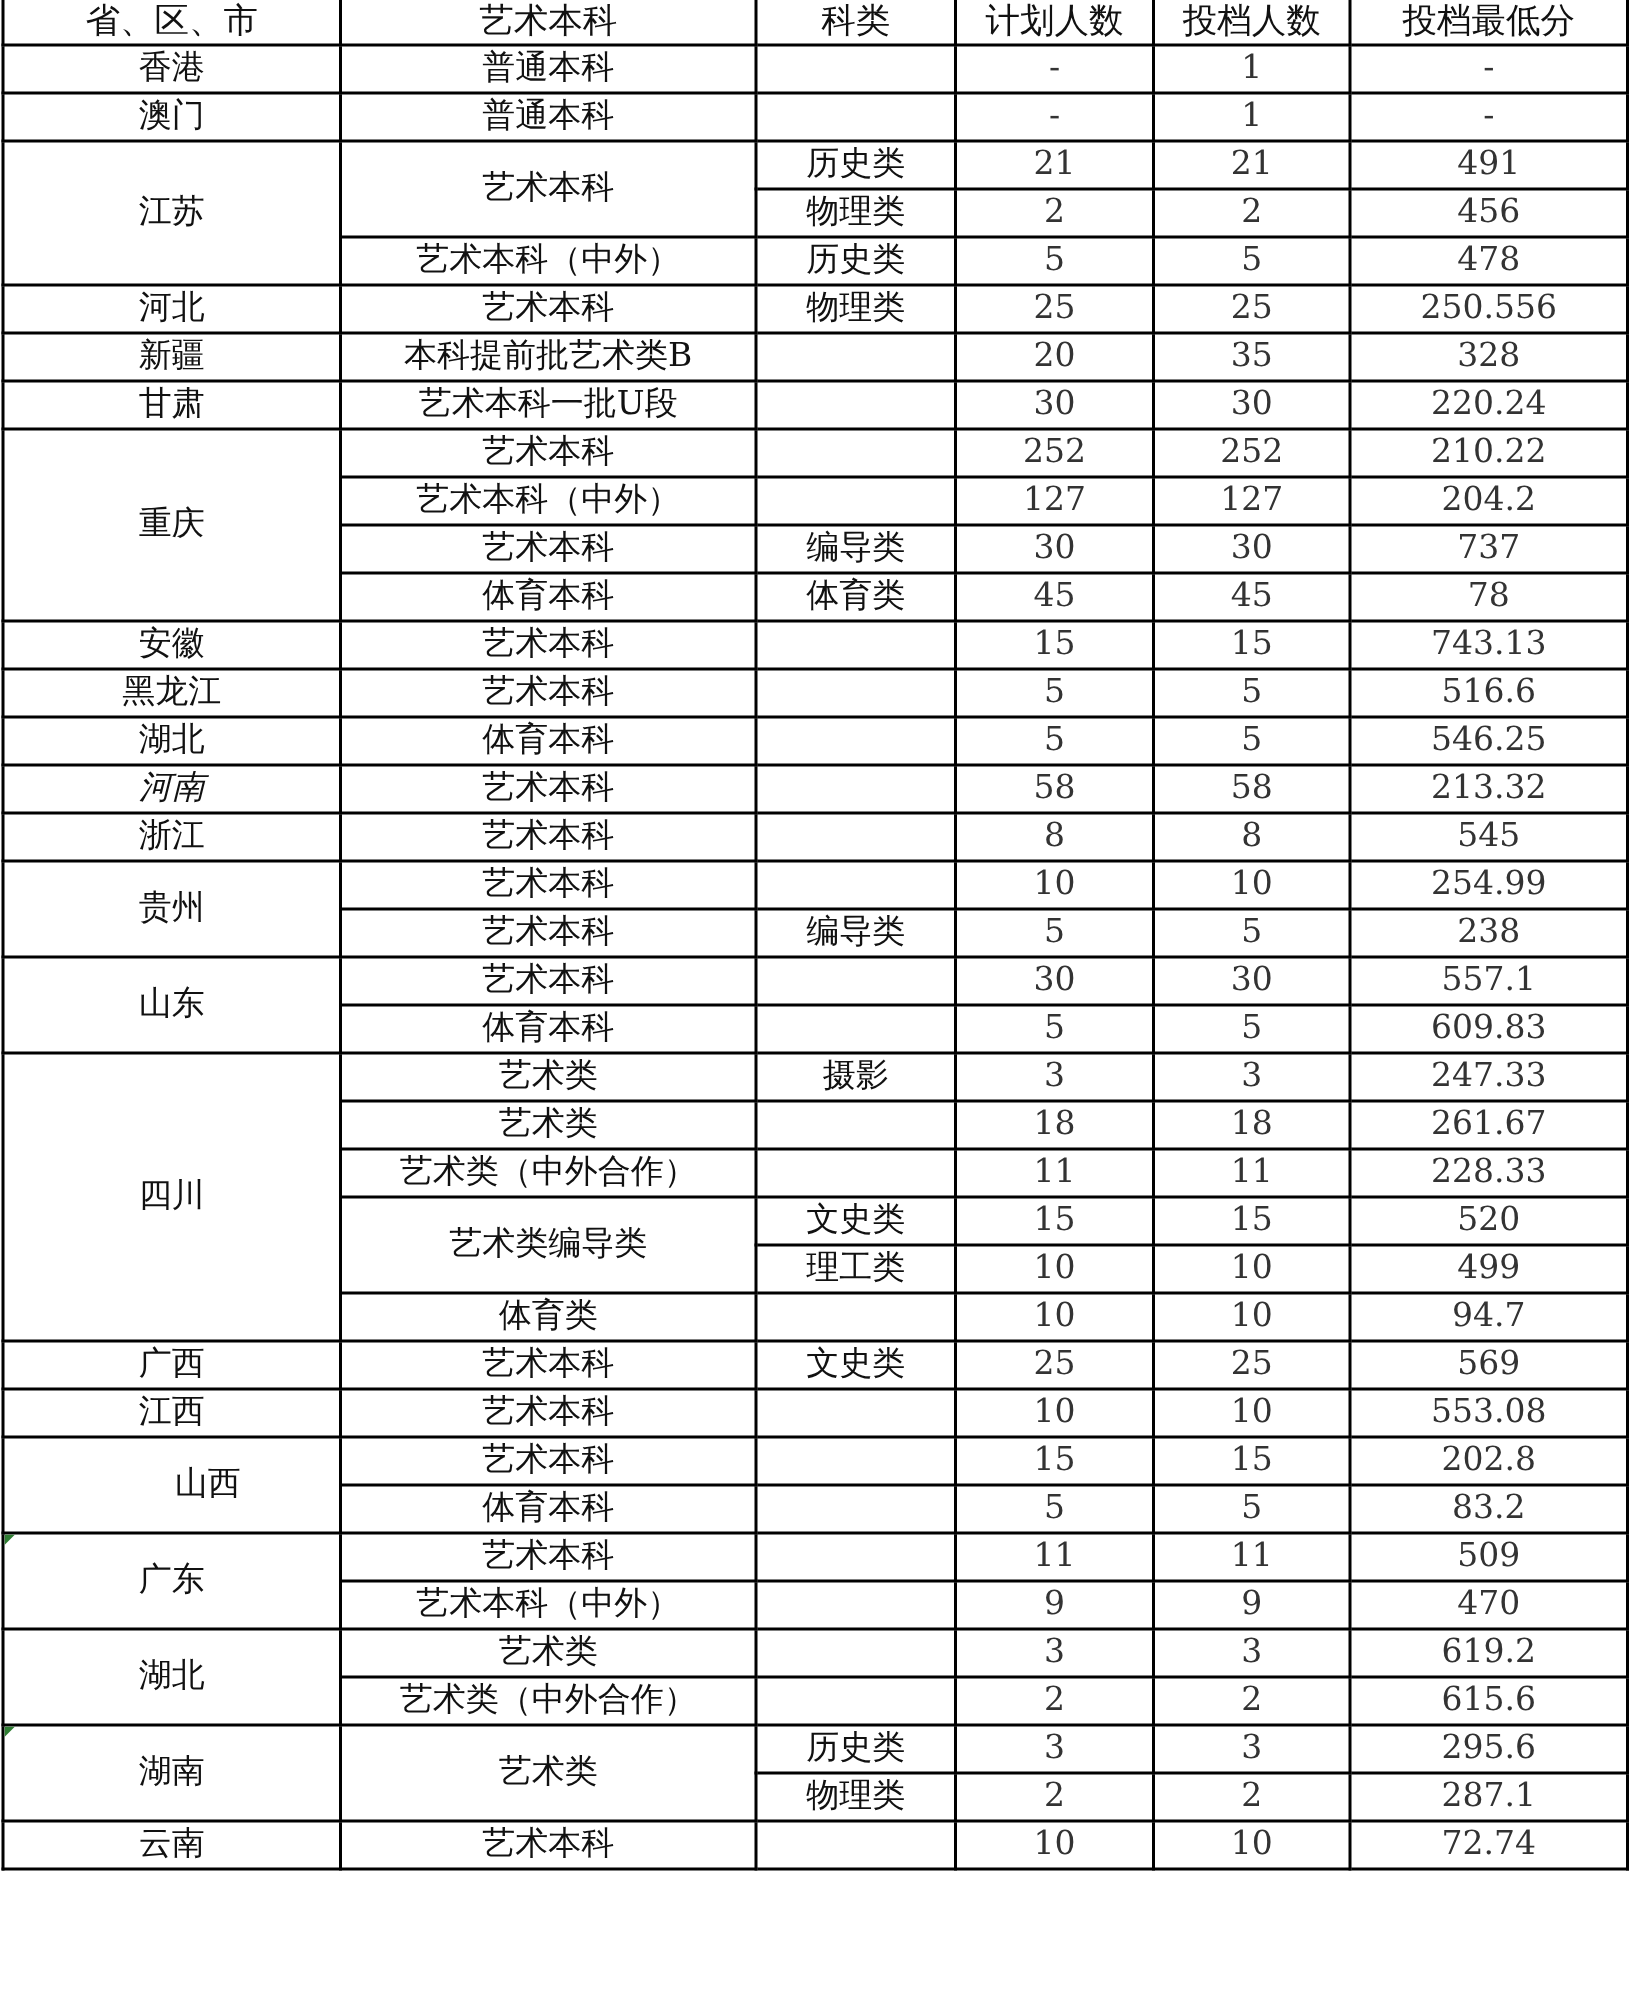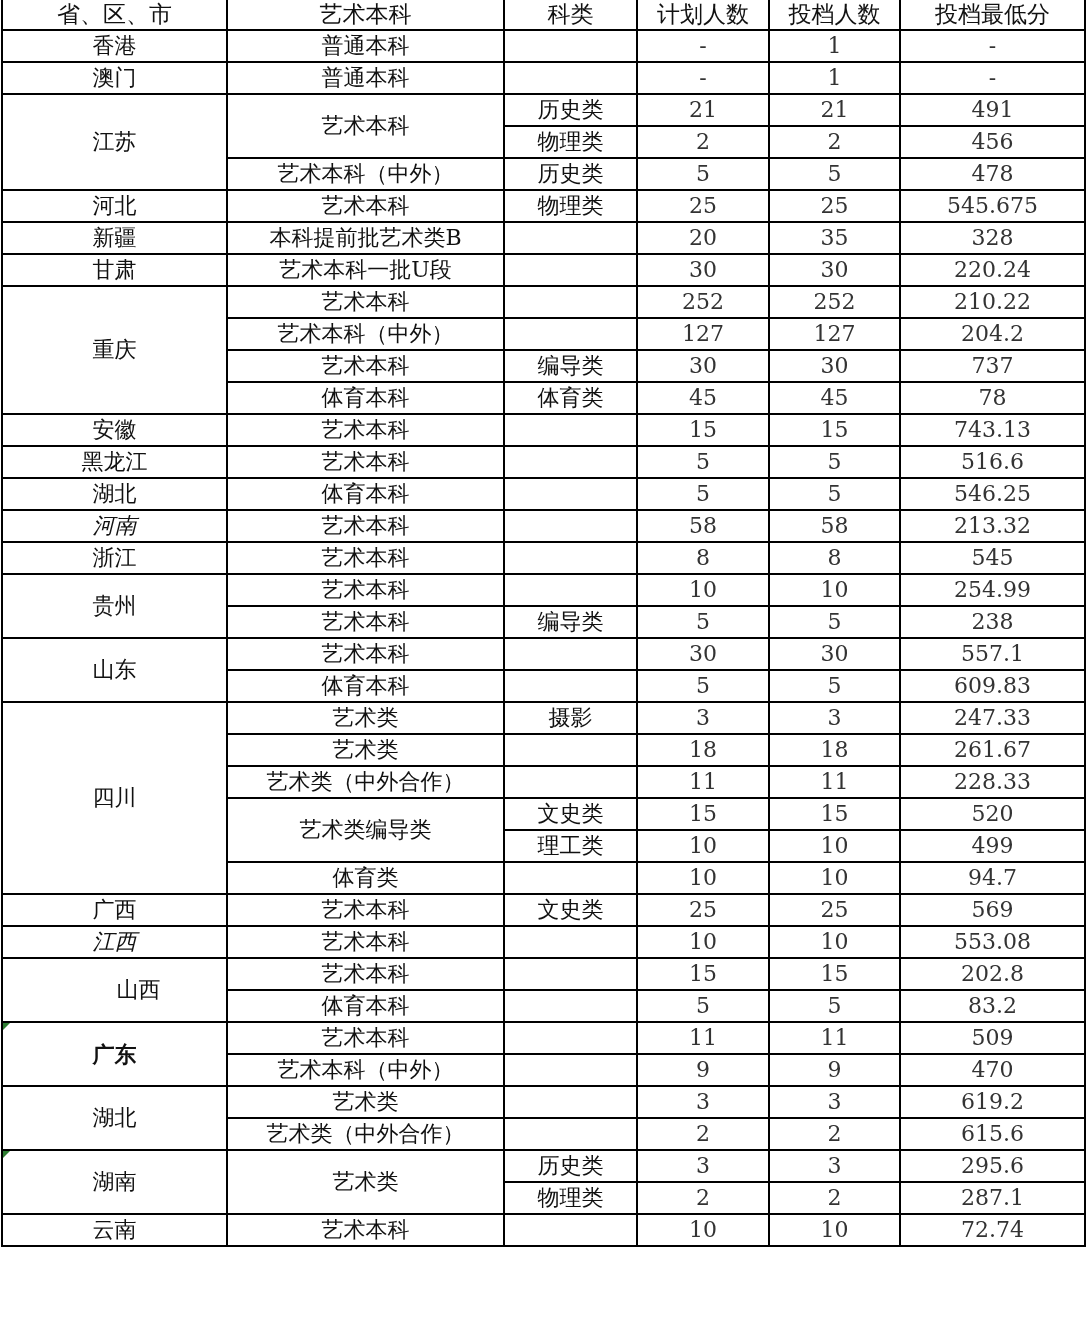"545.675" td.num { text: 545.675 -> 250.556 }
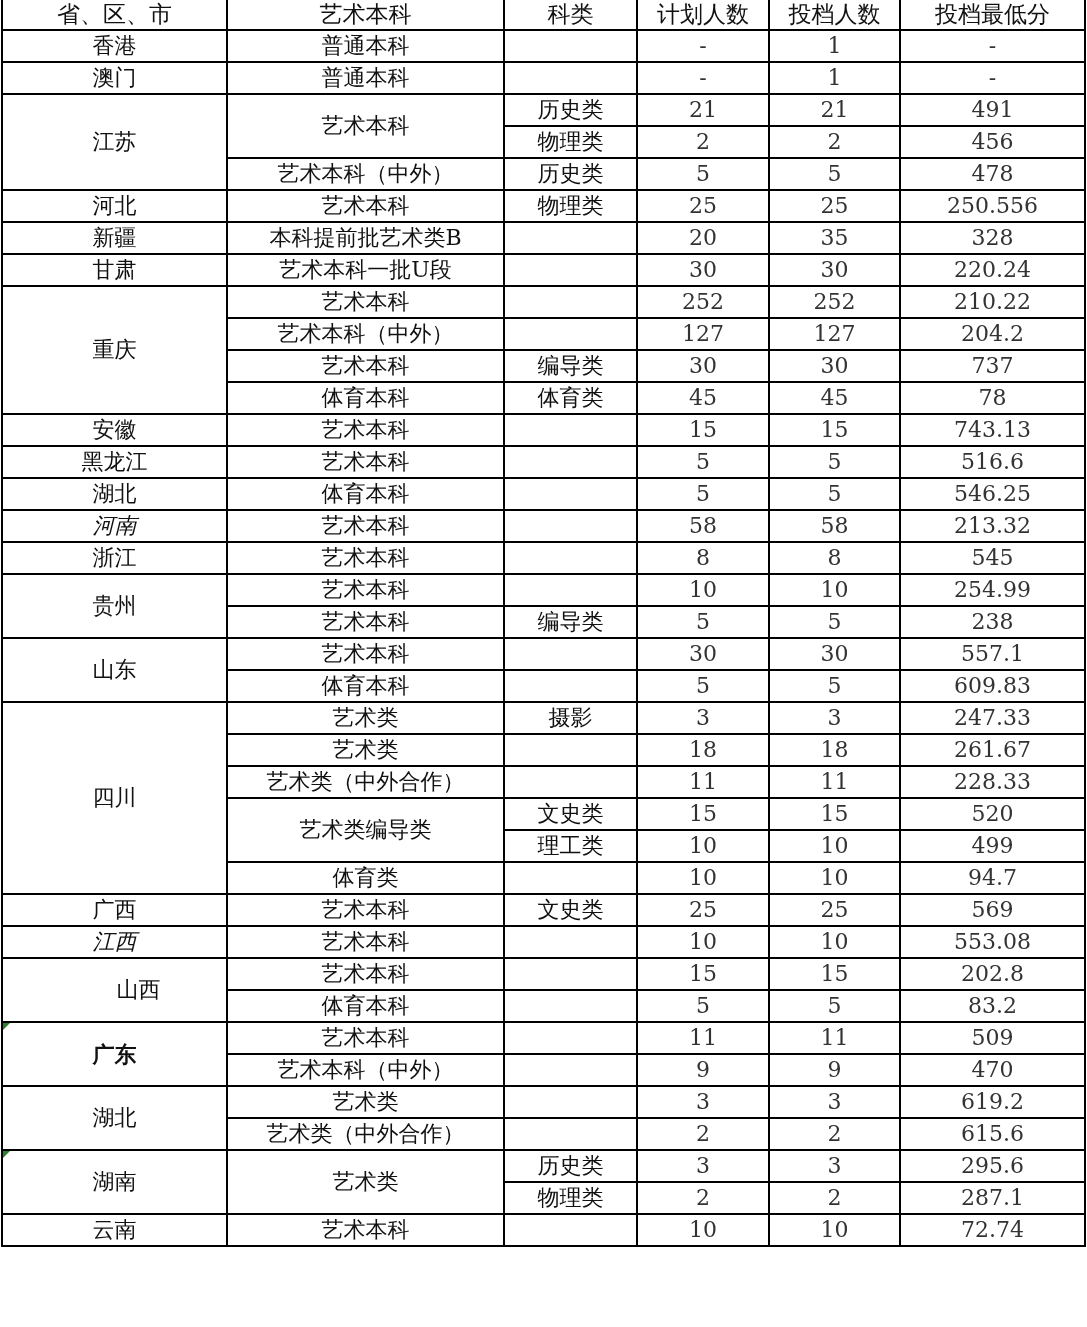"江西" td { font-style: italic -> none }
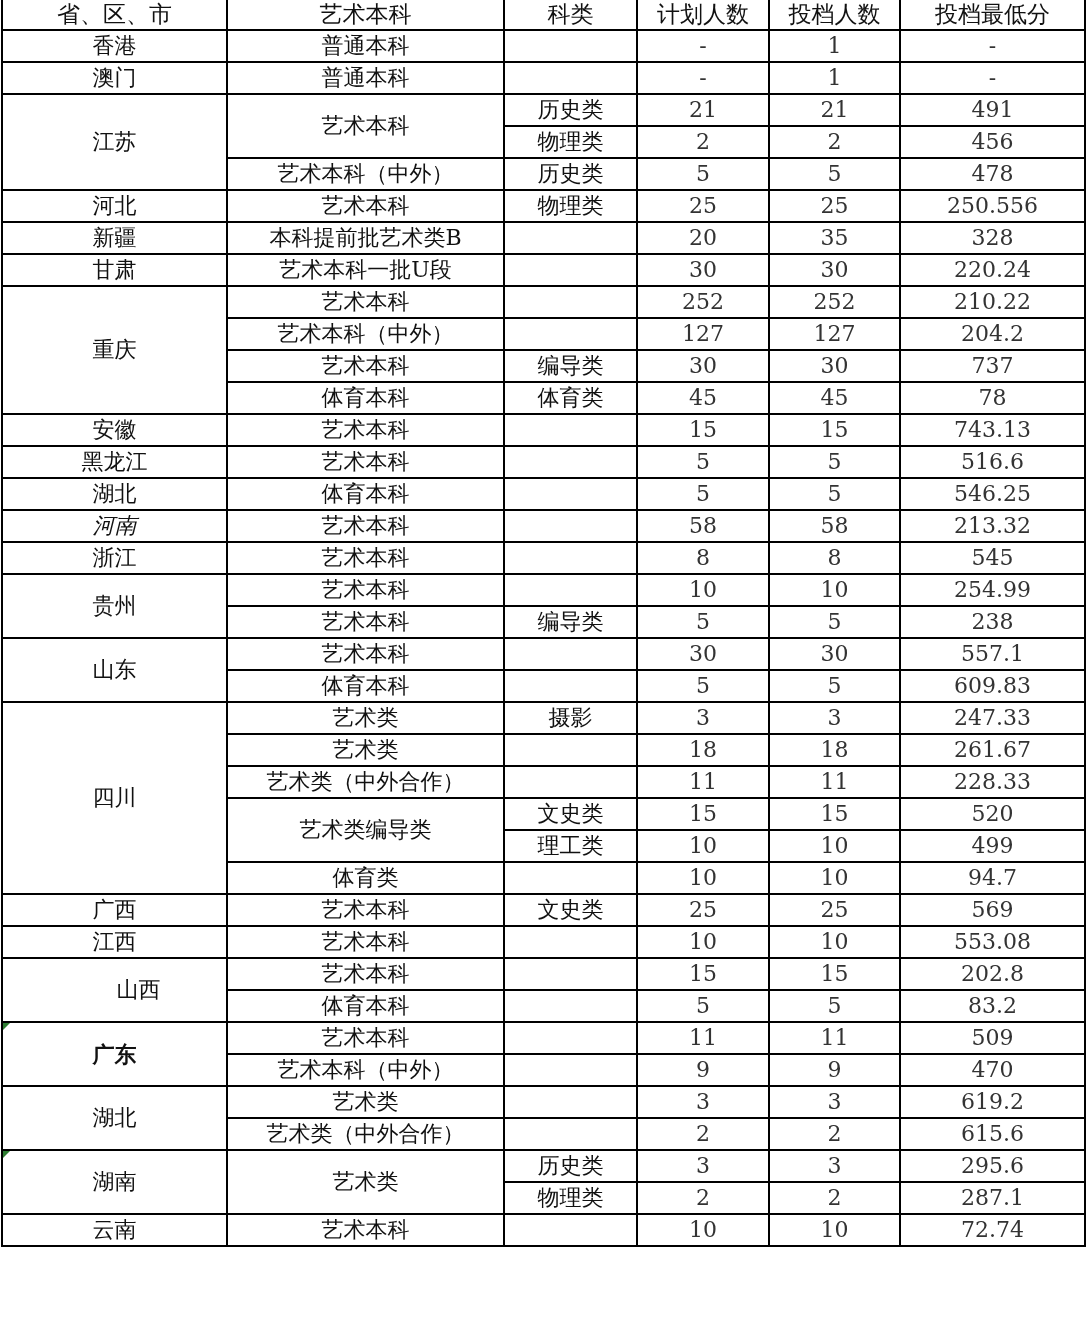"广东" td { font-weight: bold -> none }
